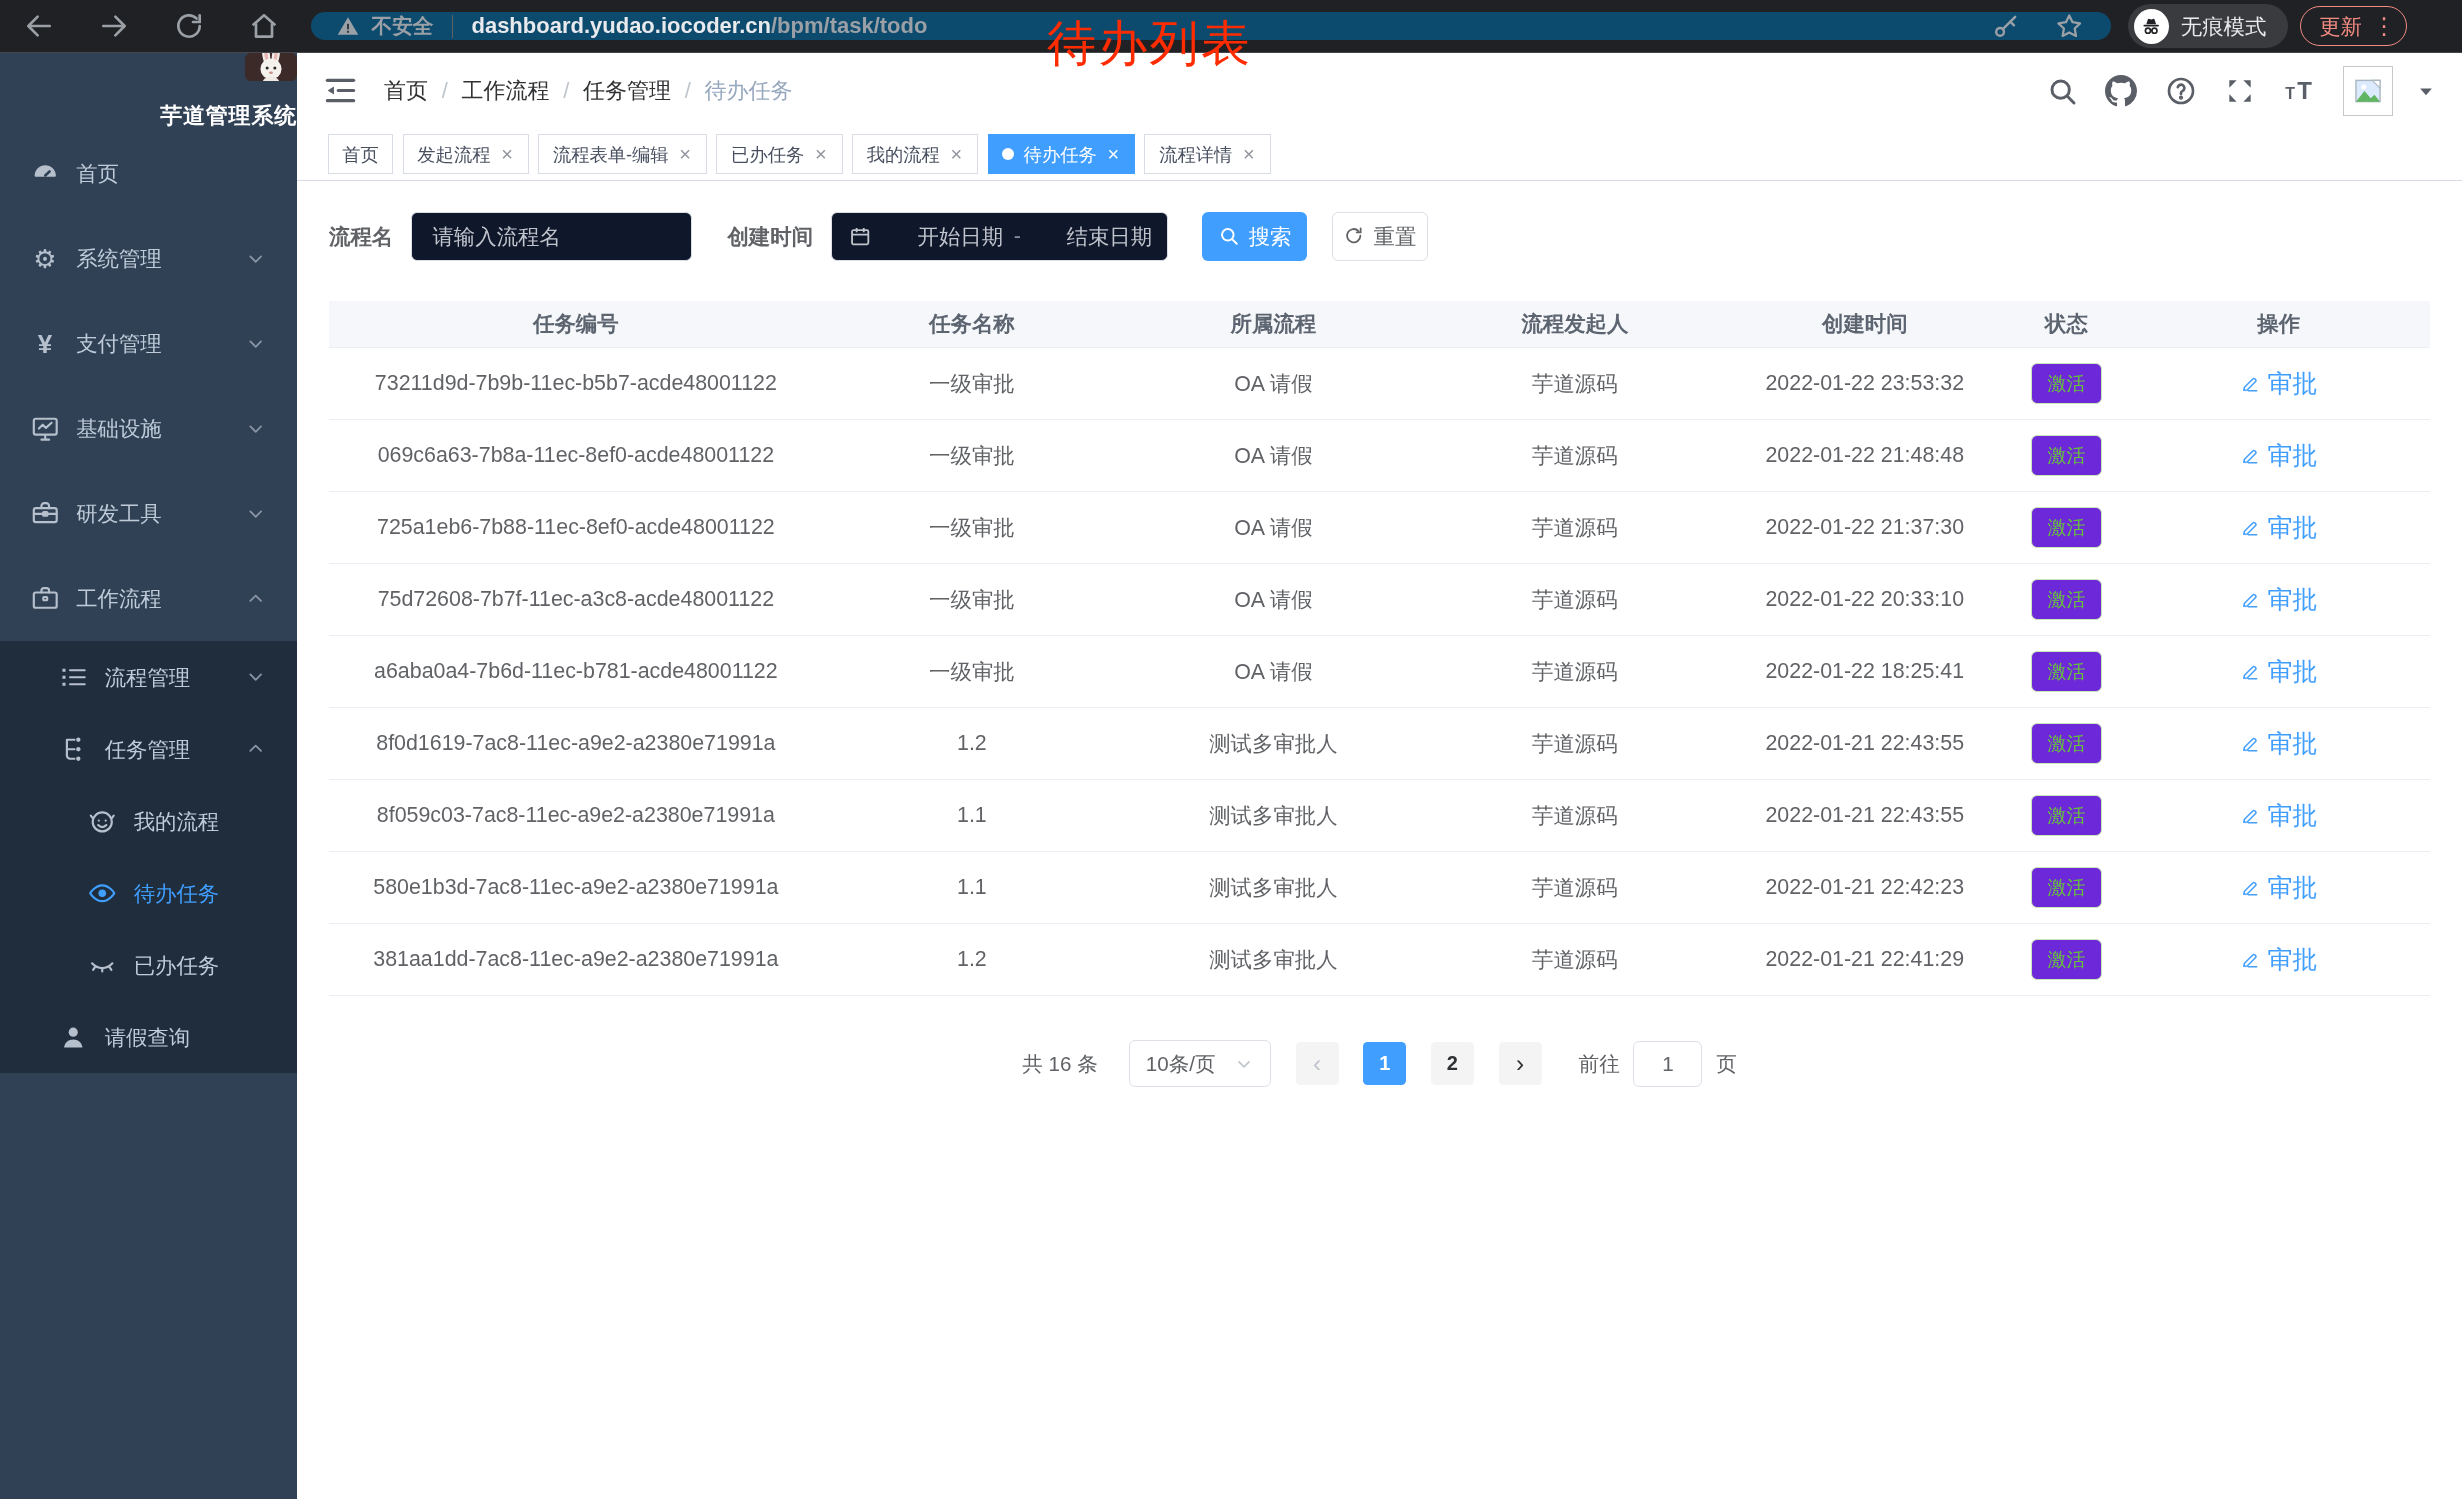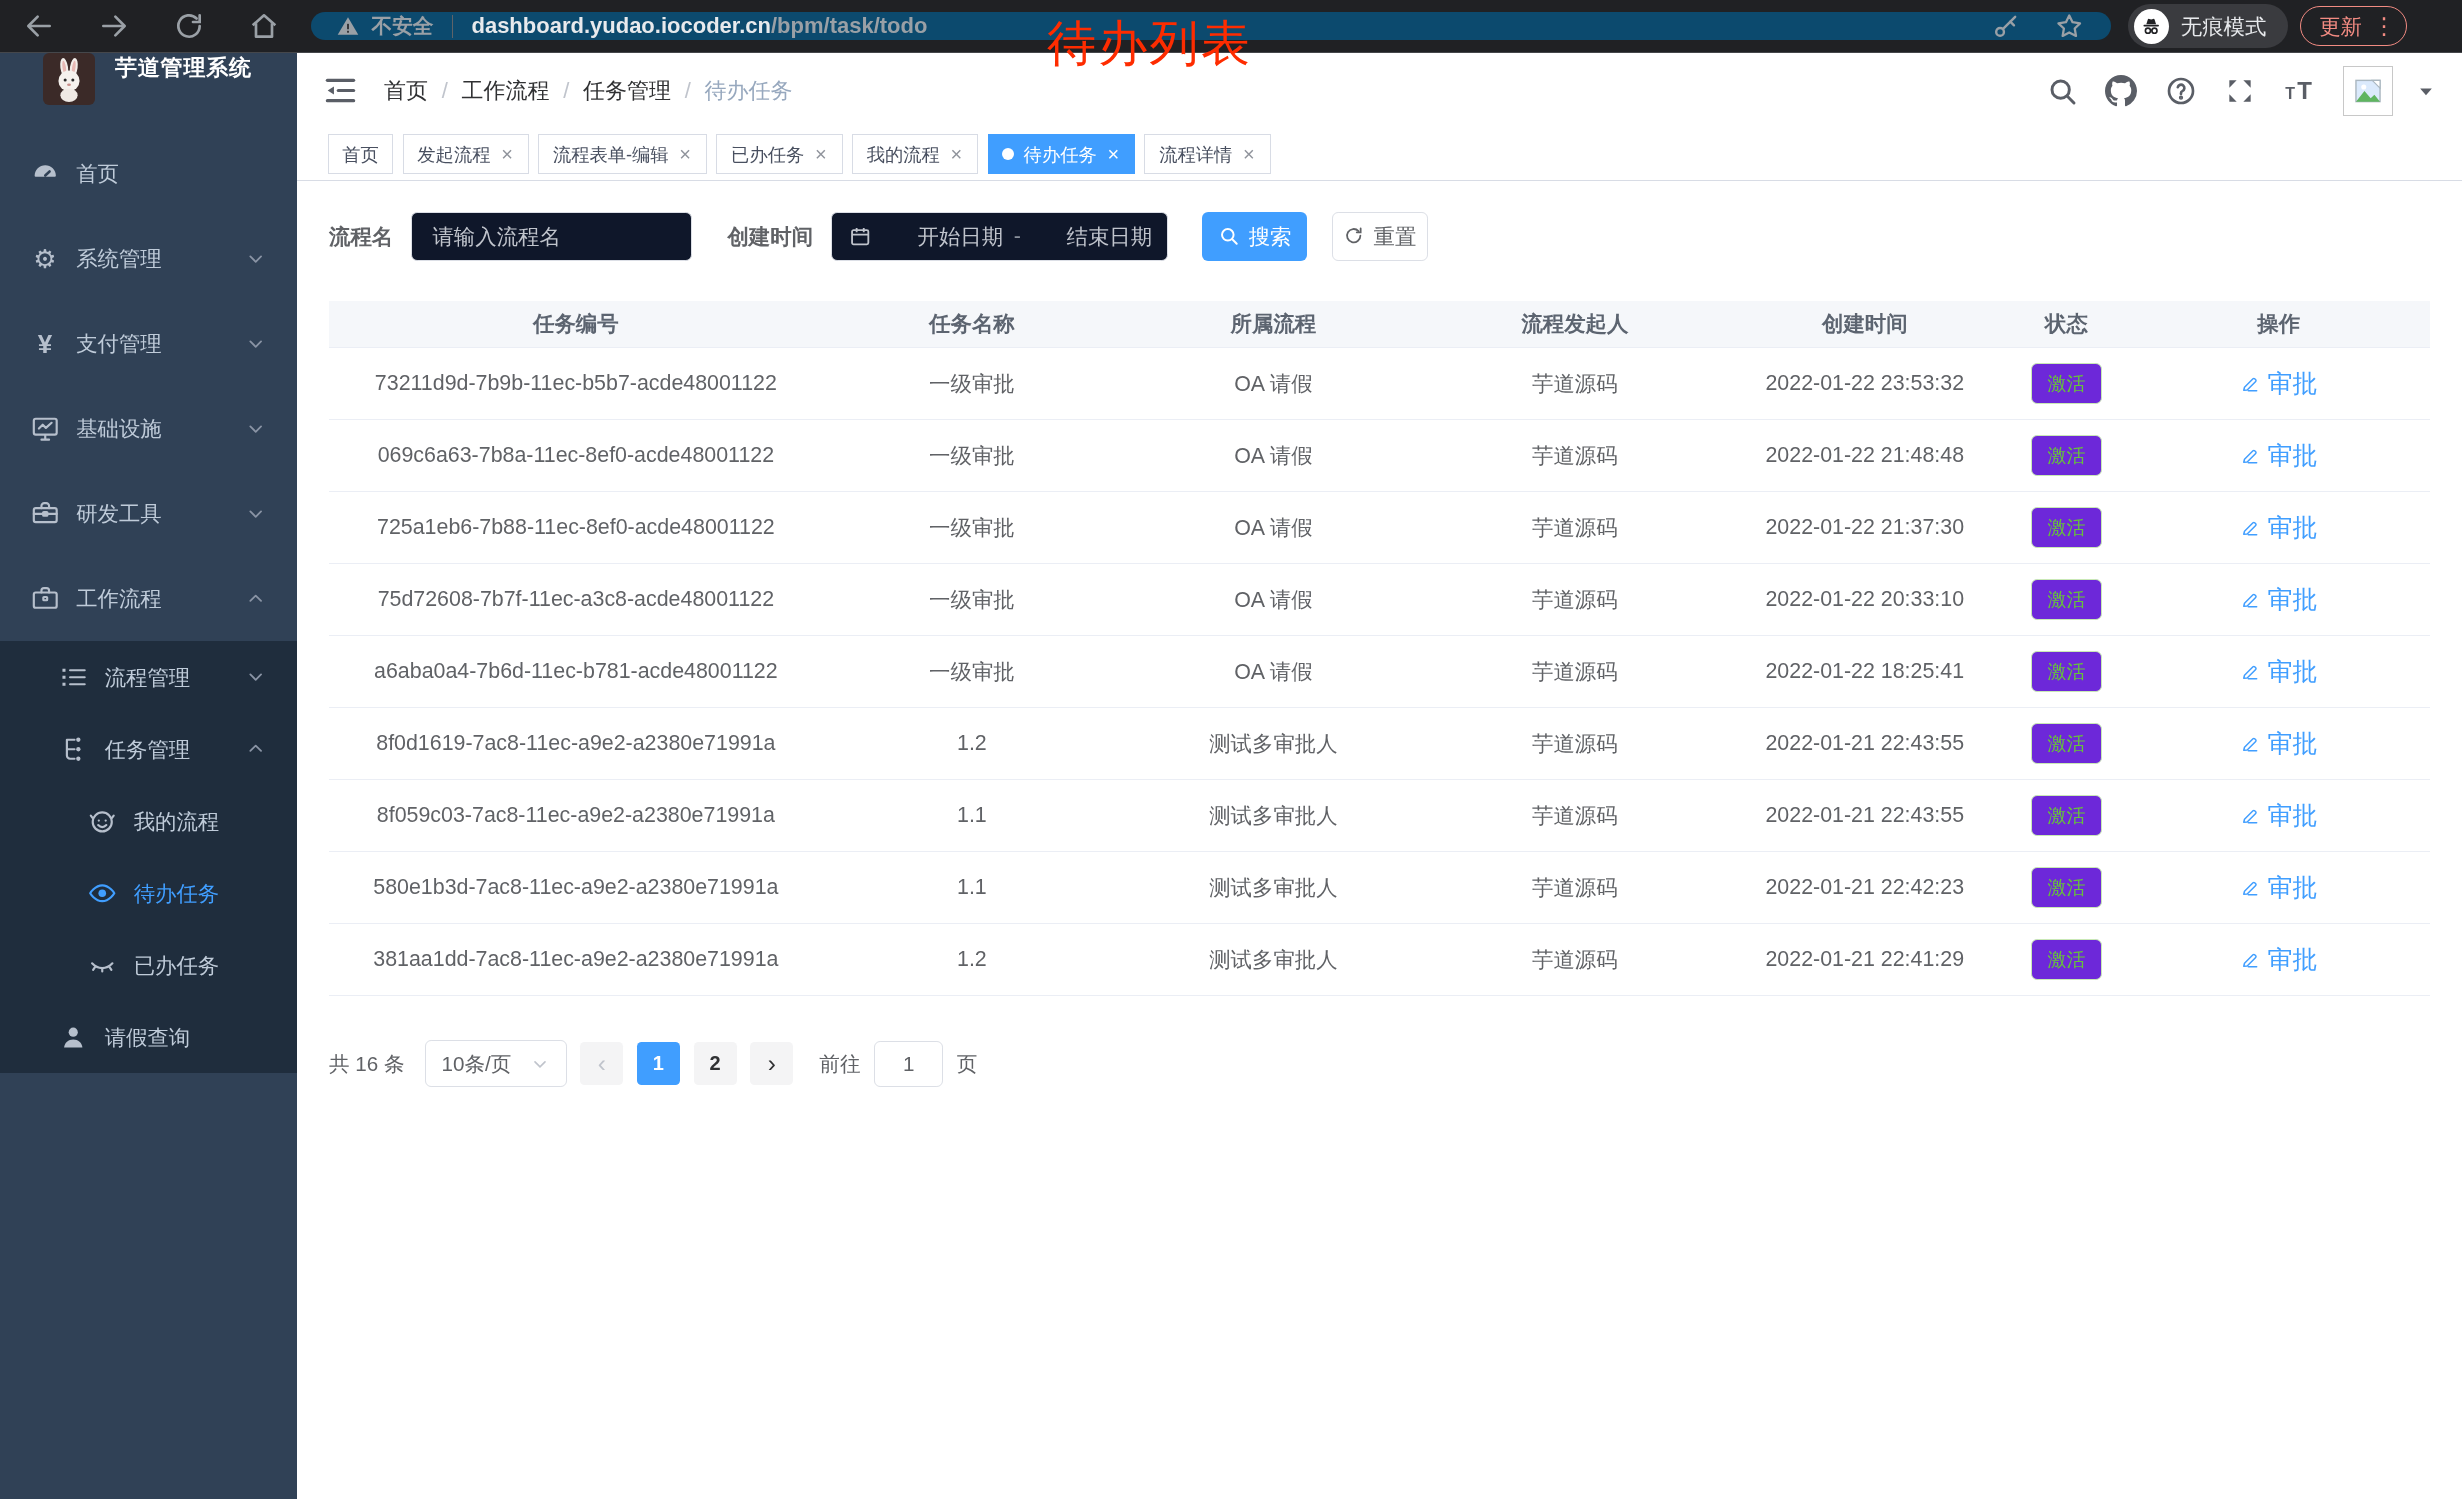"芋道管理系统" .logo-row { align-items: flex-start -> flex-end; flex-direction: none -> column }
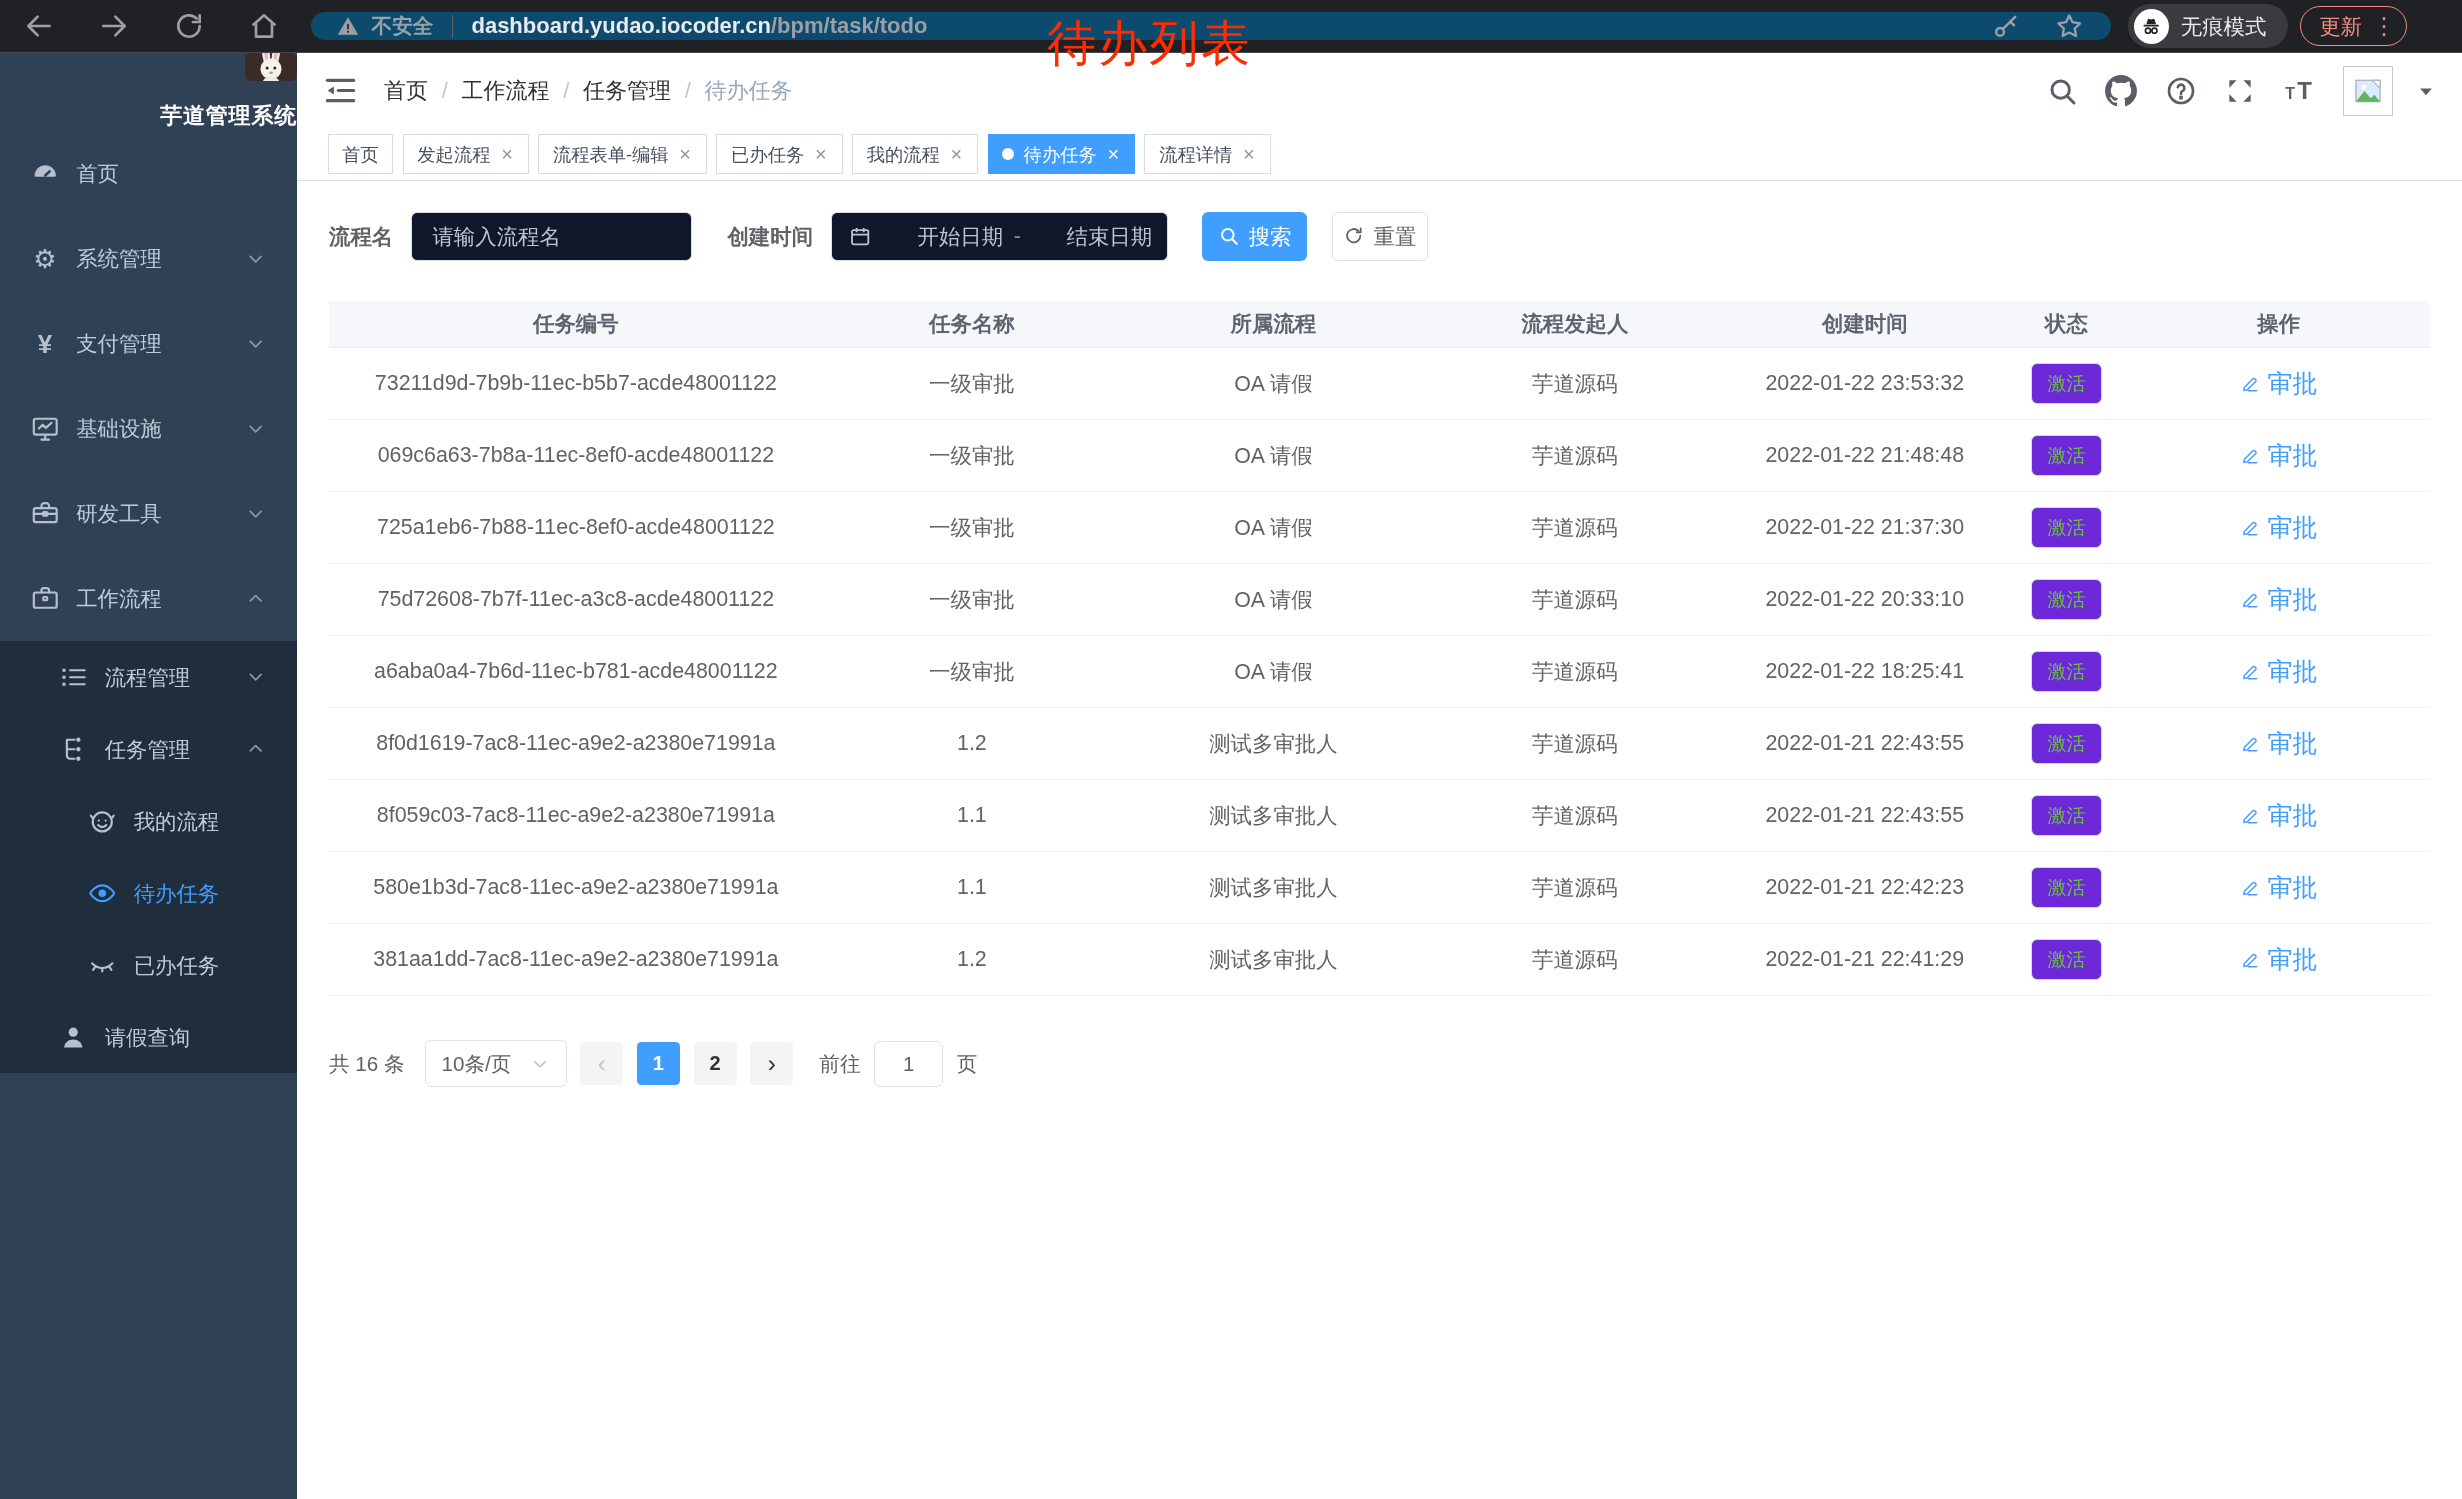"共 16 条" .pagination { gap: none -> 11px; justify-content: flex-start -> center }
